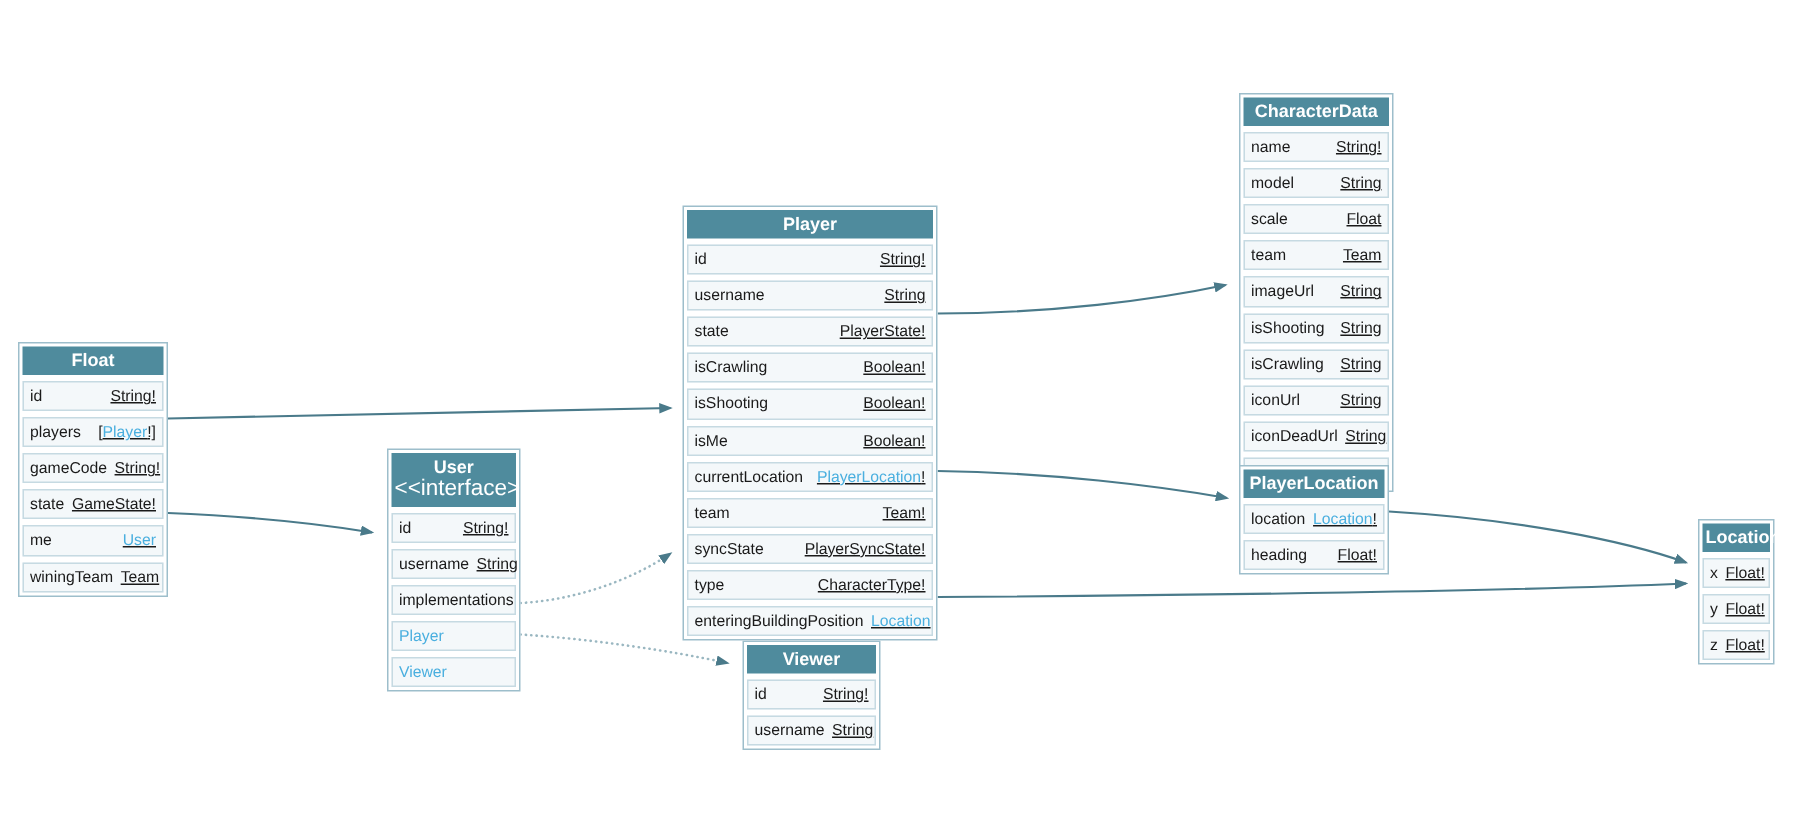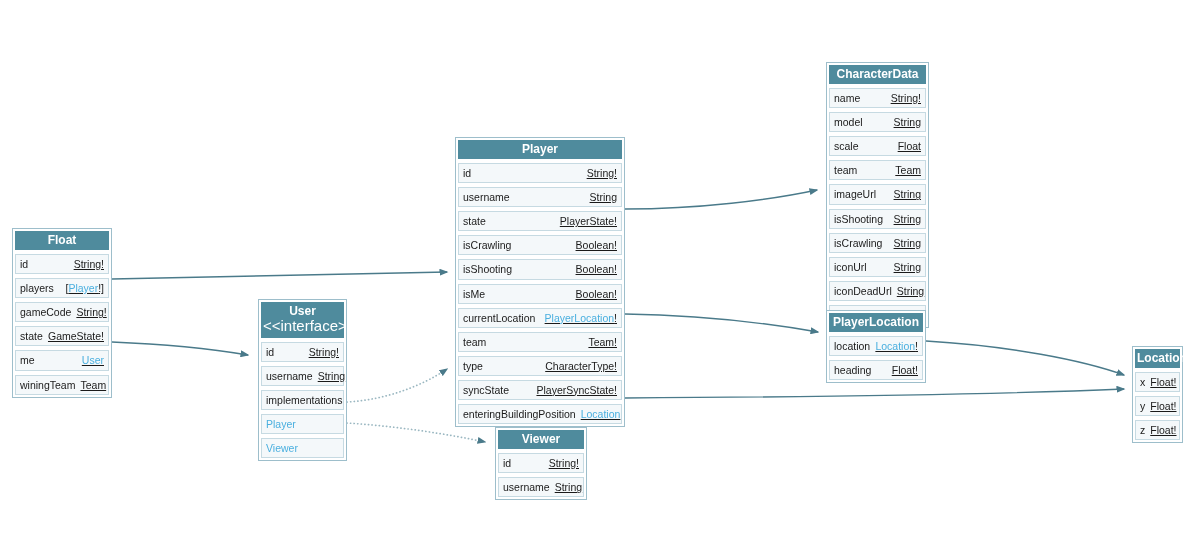"type" div.row { order: before "syncState" -> after "syncState" }
